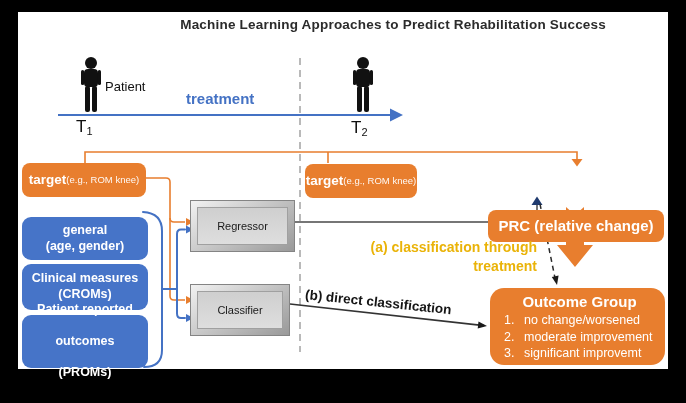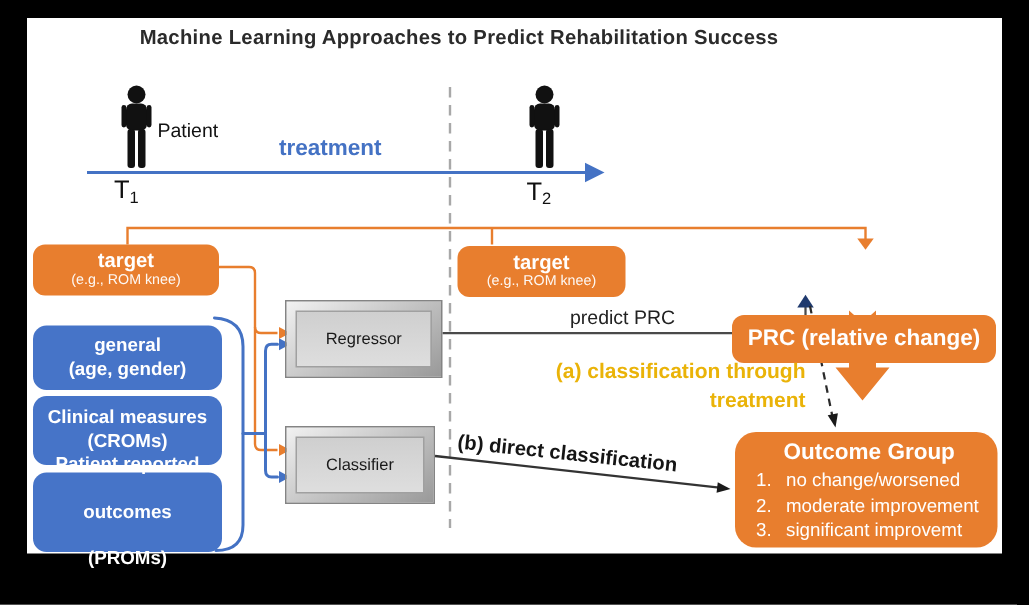"Machine Learning Approaches to Predict" .title { left: 18px -> 30px; text-align: center -> right }
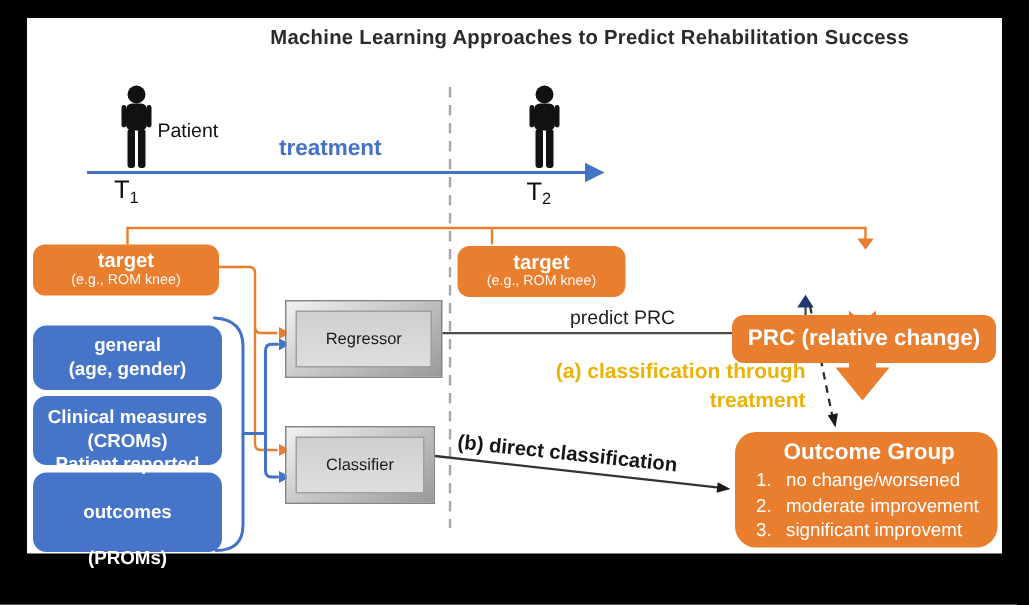"target" .obox { flex-direction: column -> row }
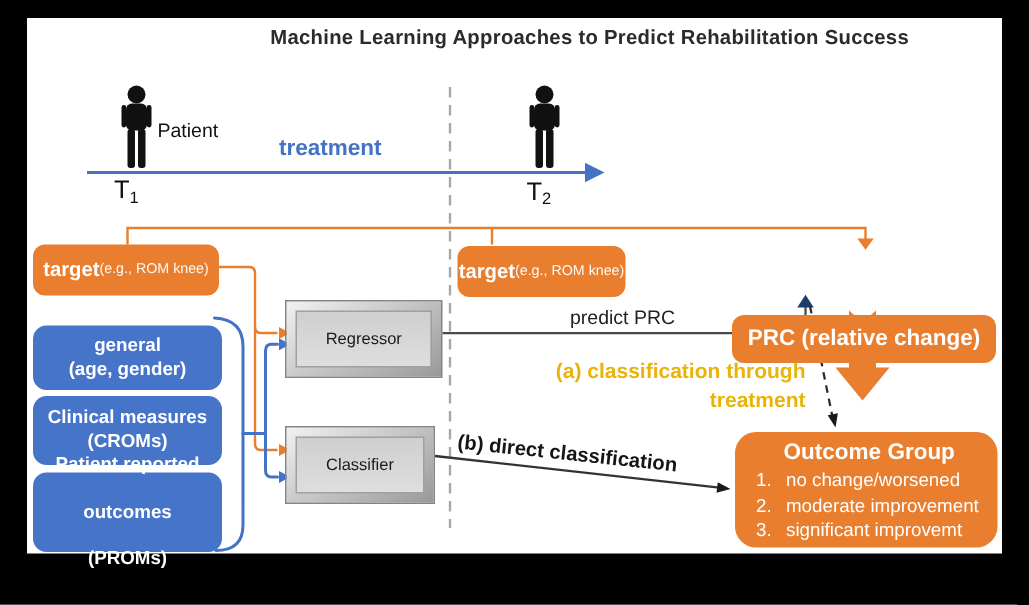"predict PRC" div.abs { html: <div>predict PRC</div> -> none }
